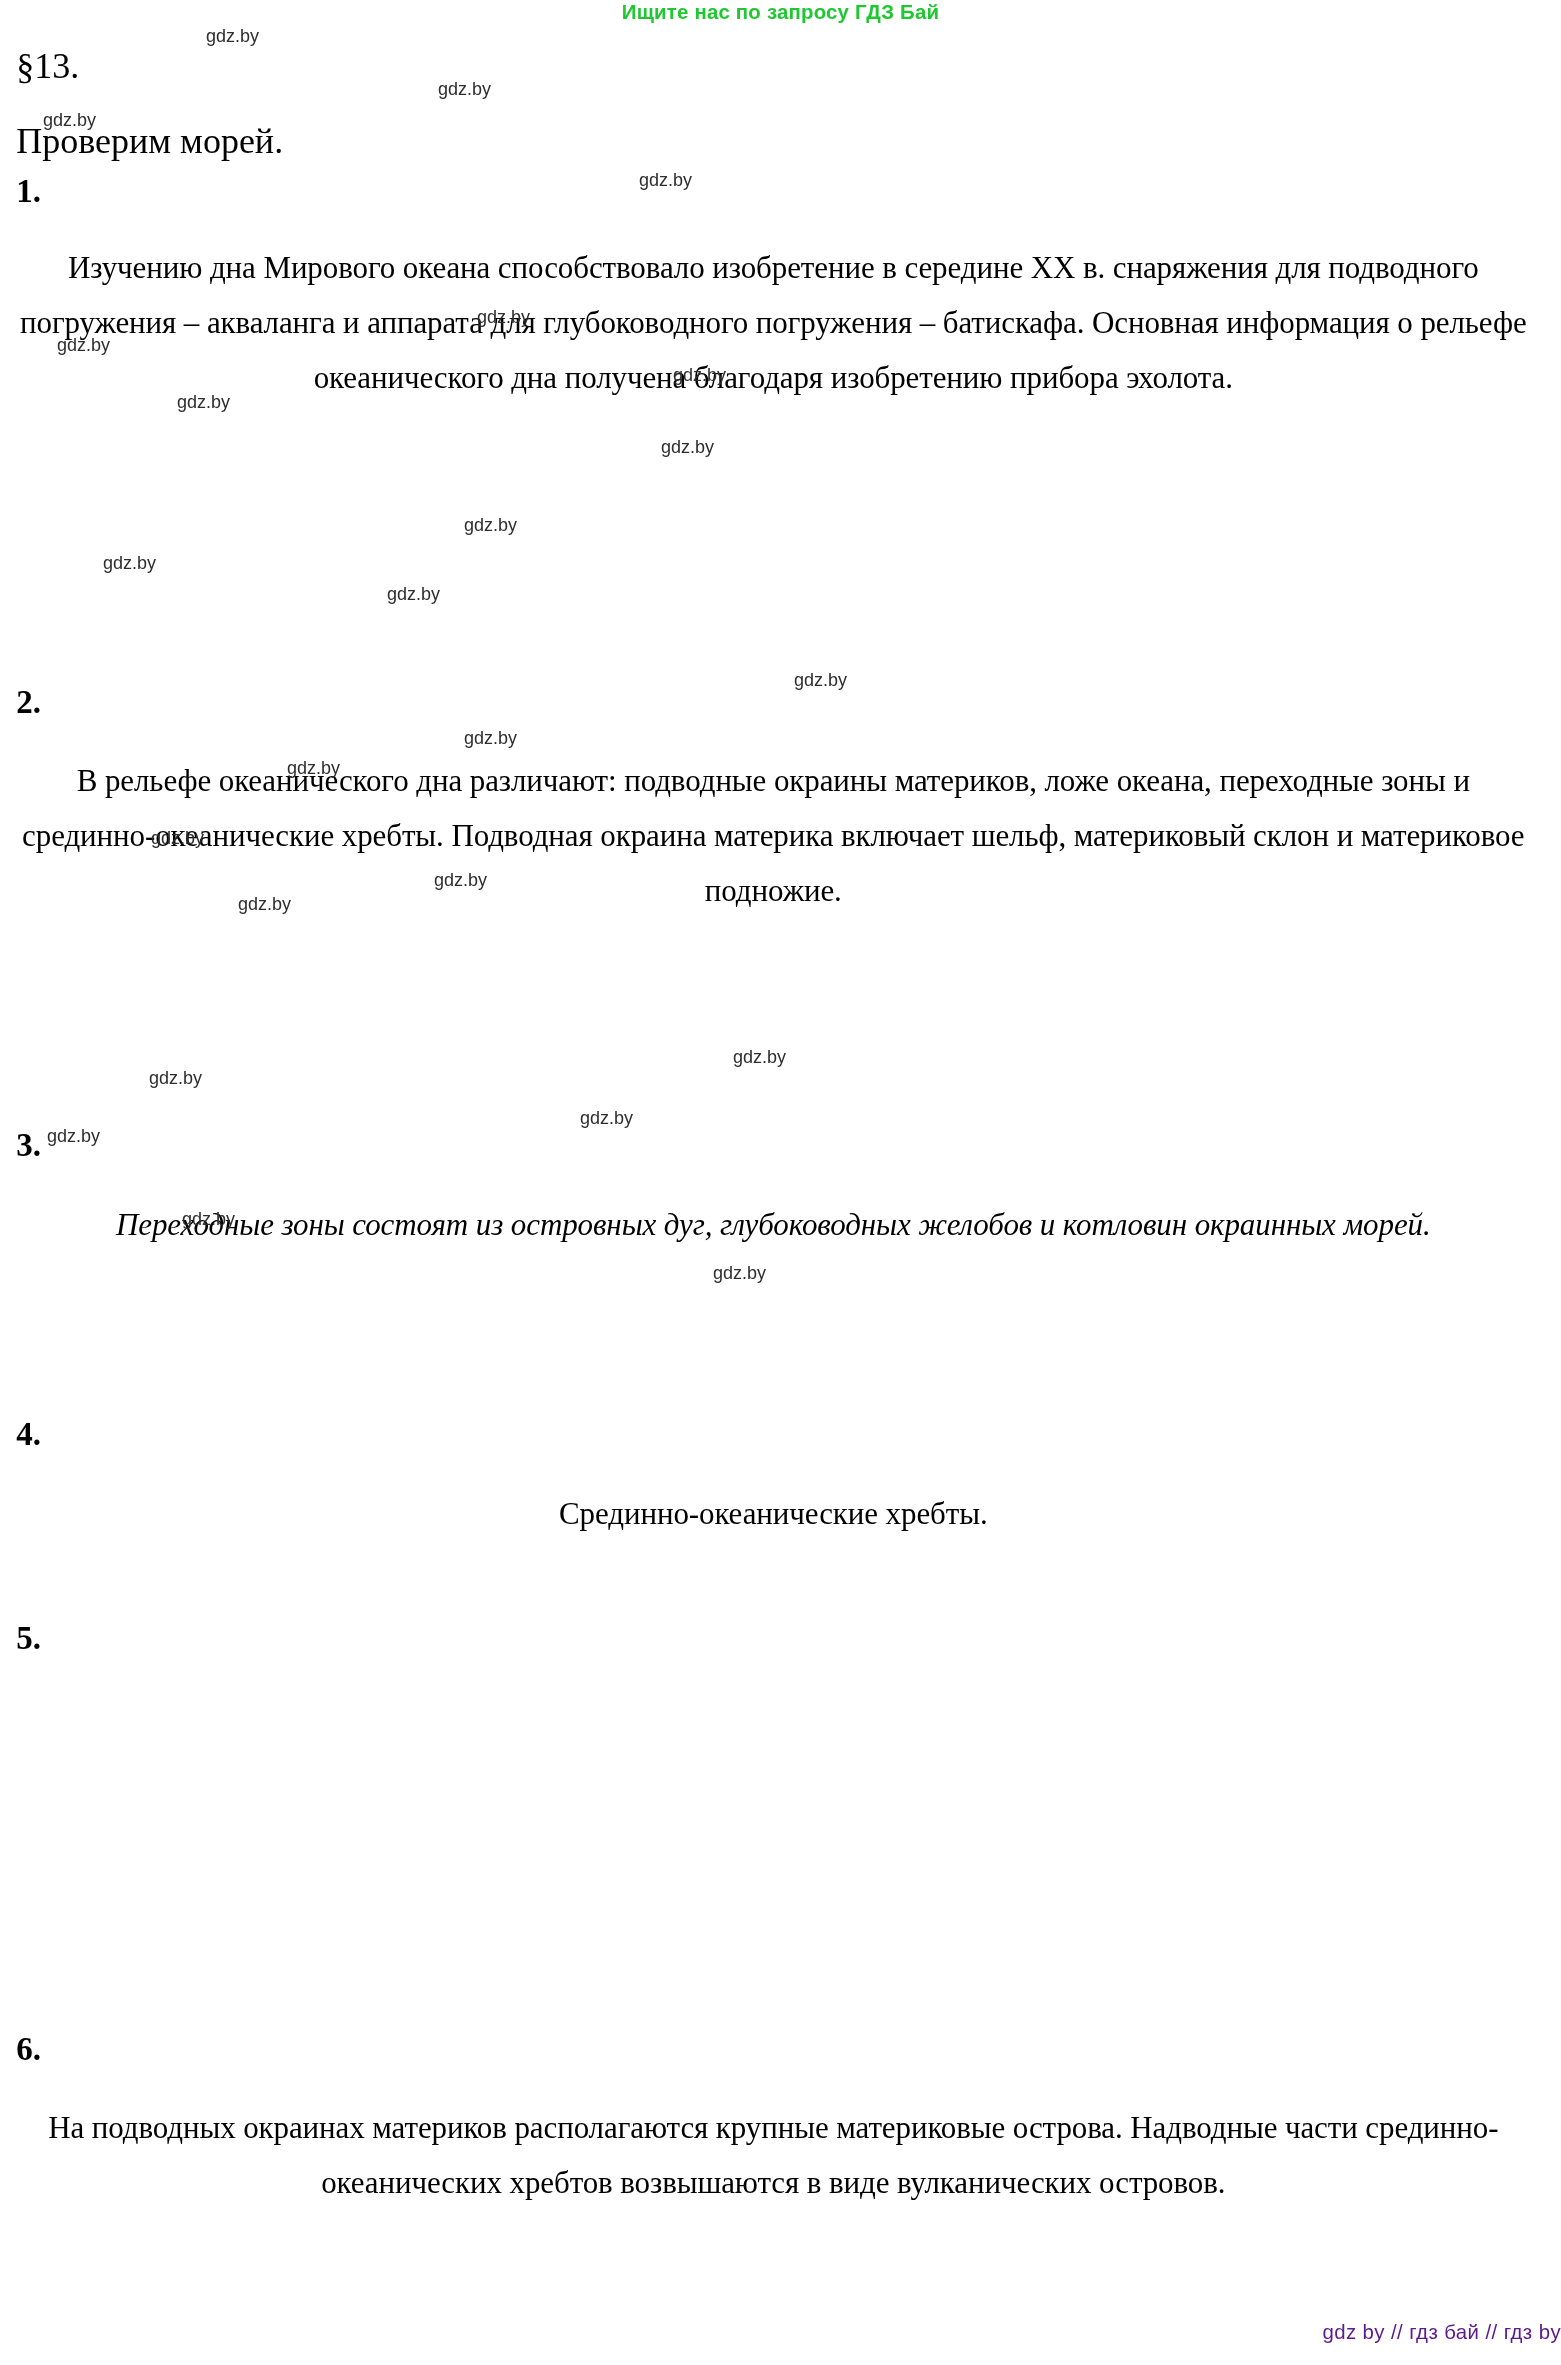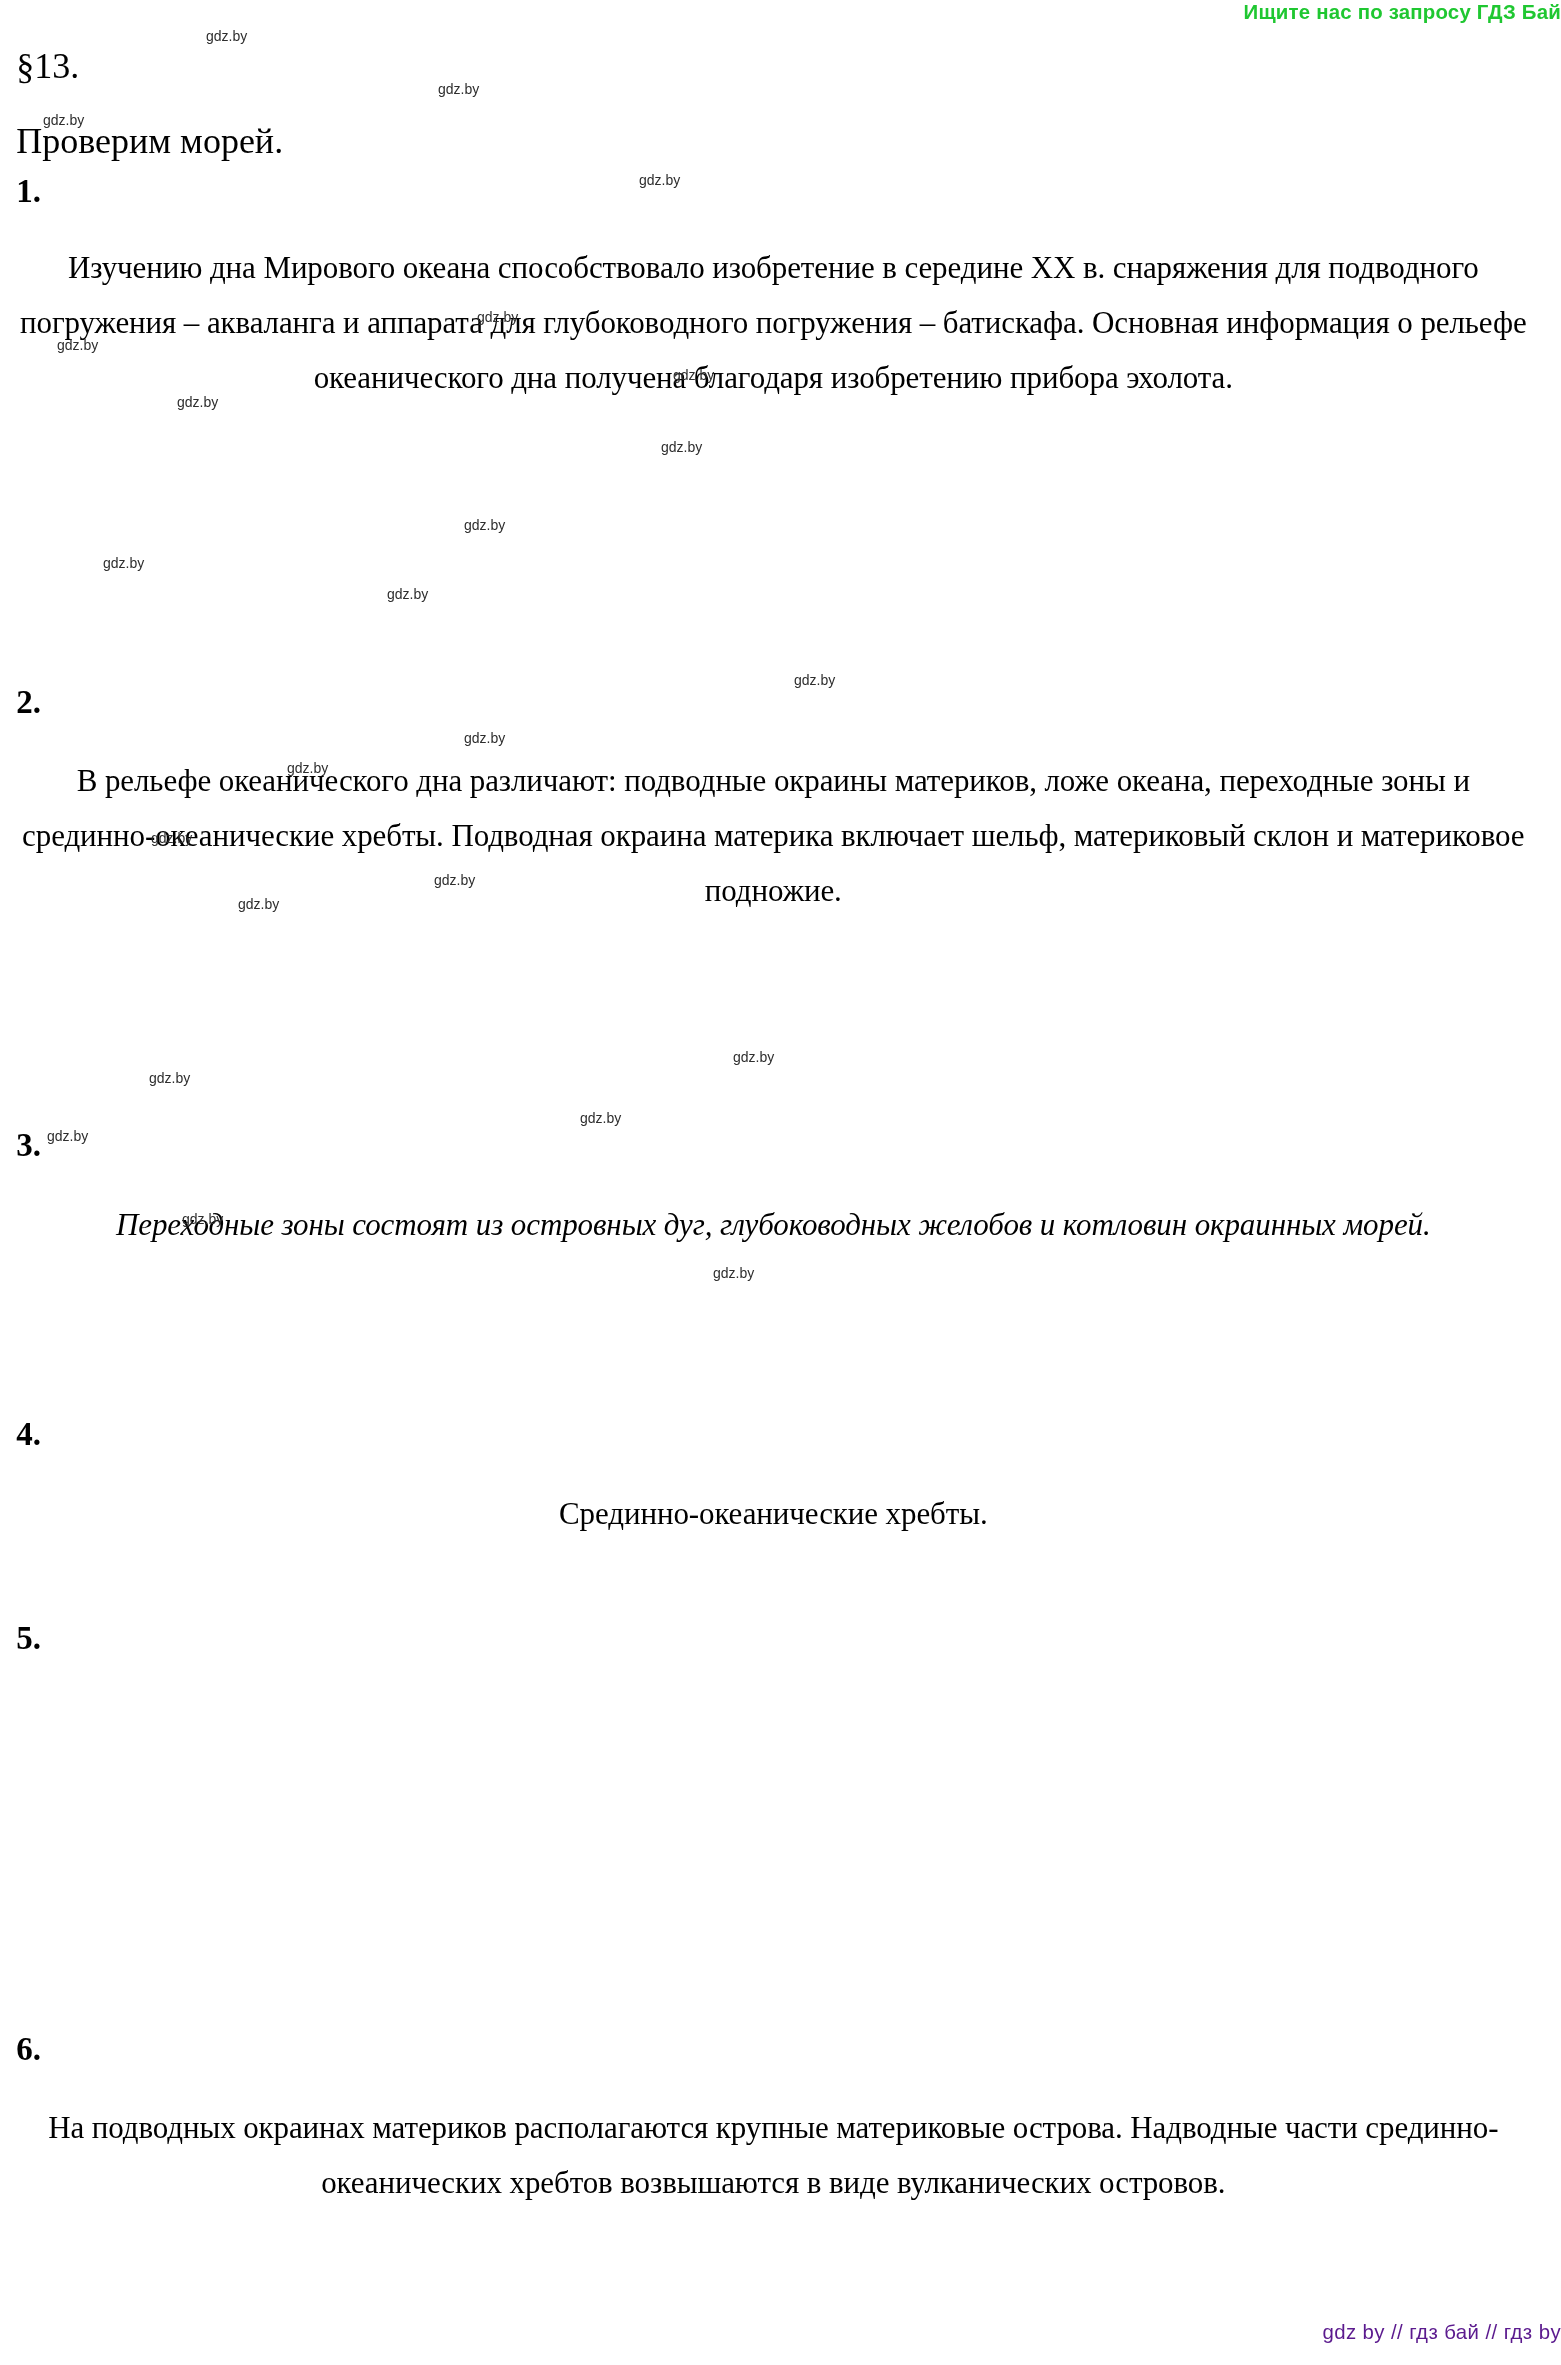"Ищите нас по запросу ГДЗ" .promo-banner { text-align: right -> center }
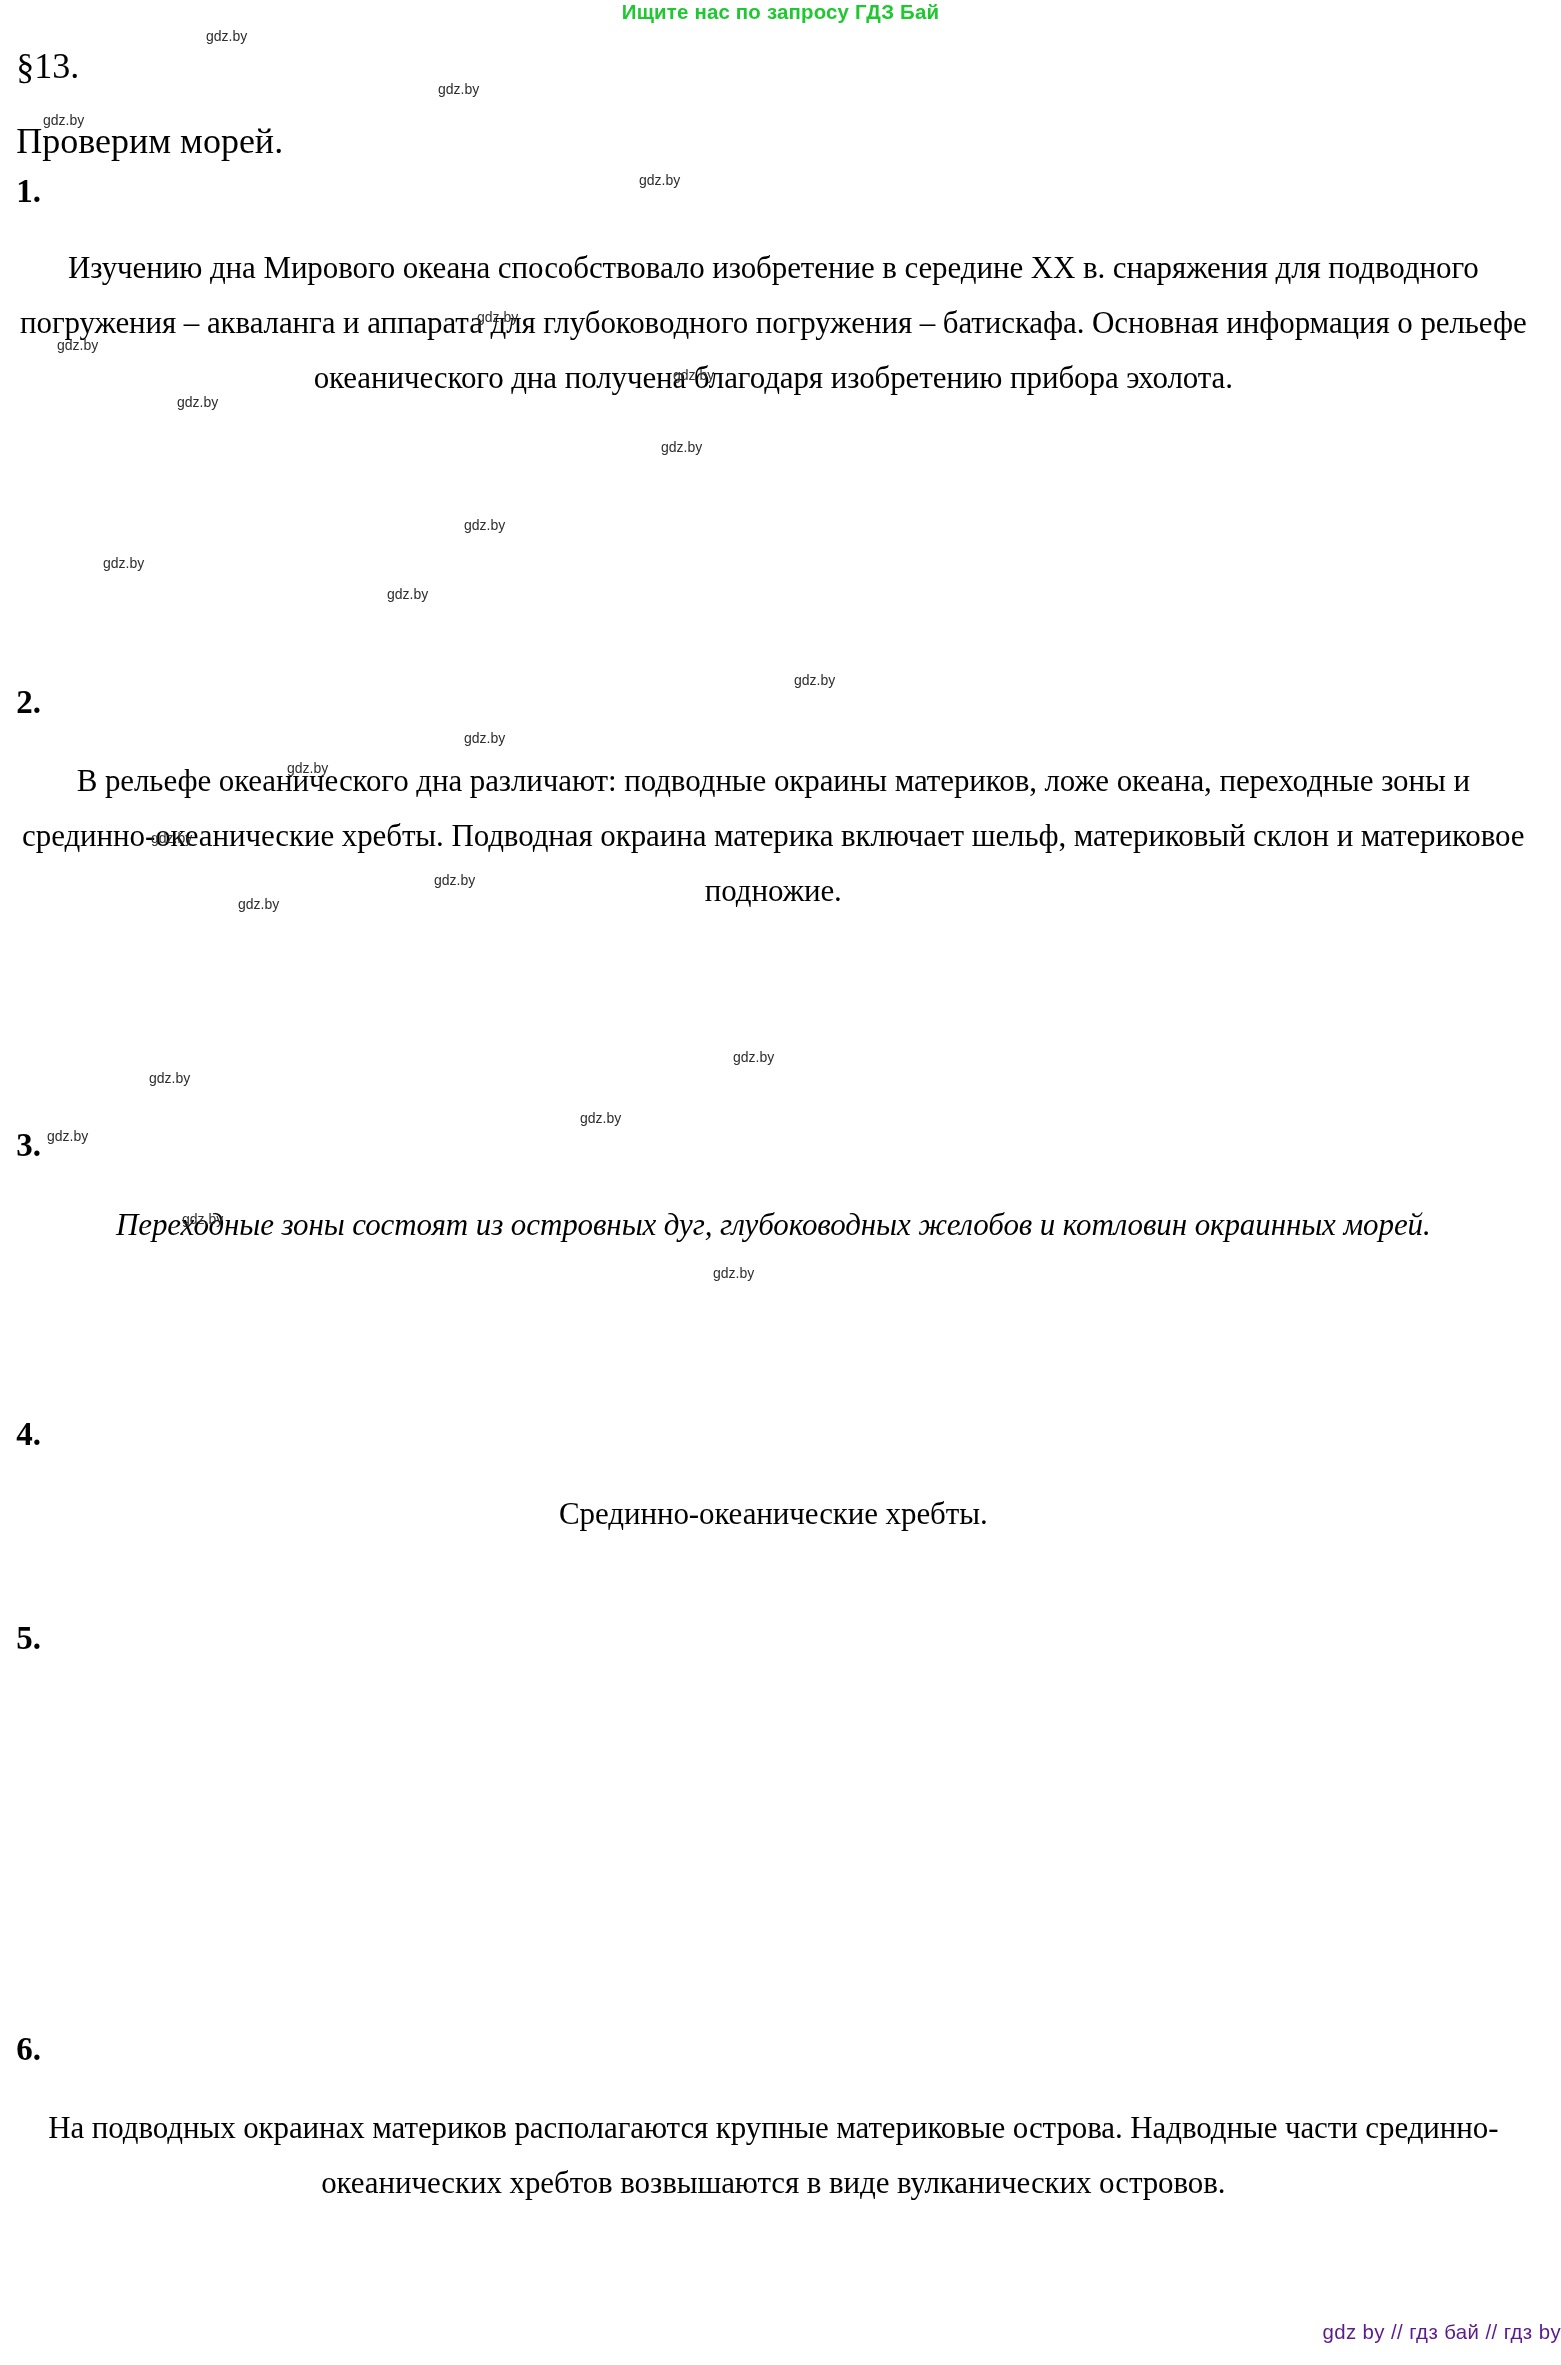"gdz.by" .wm { font-size: 14px -> 18px }
